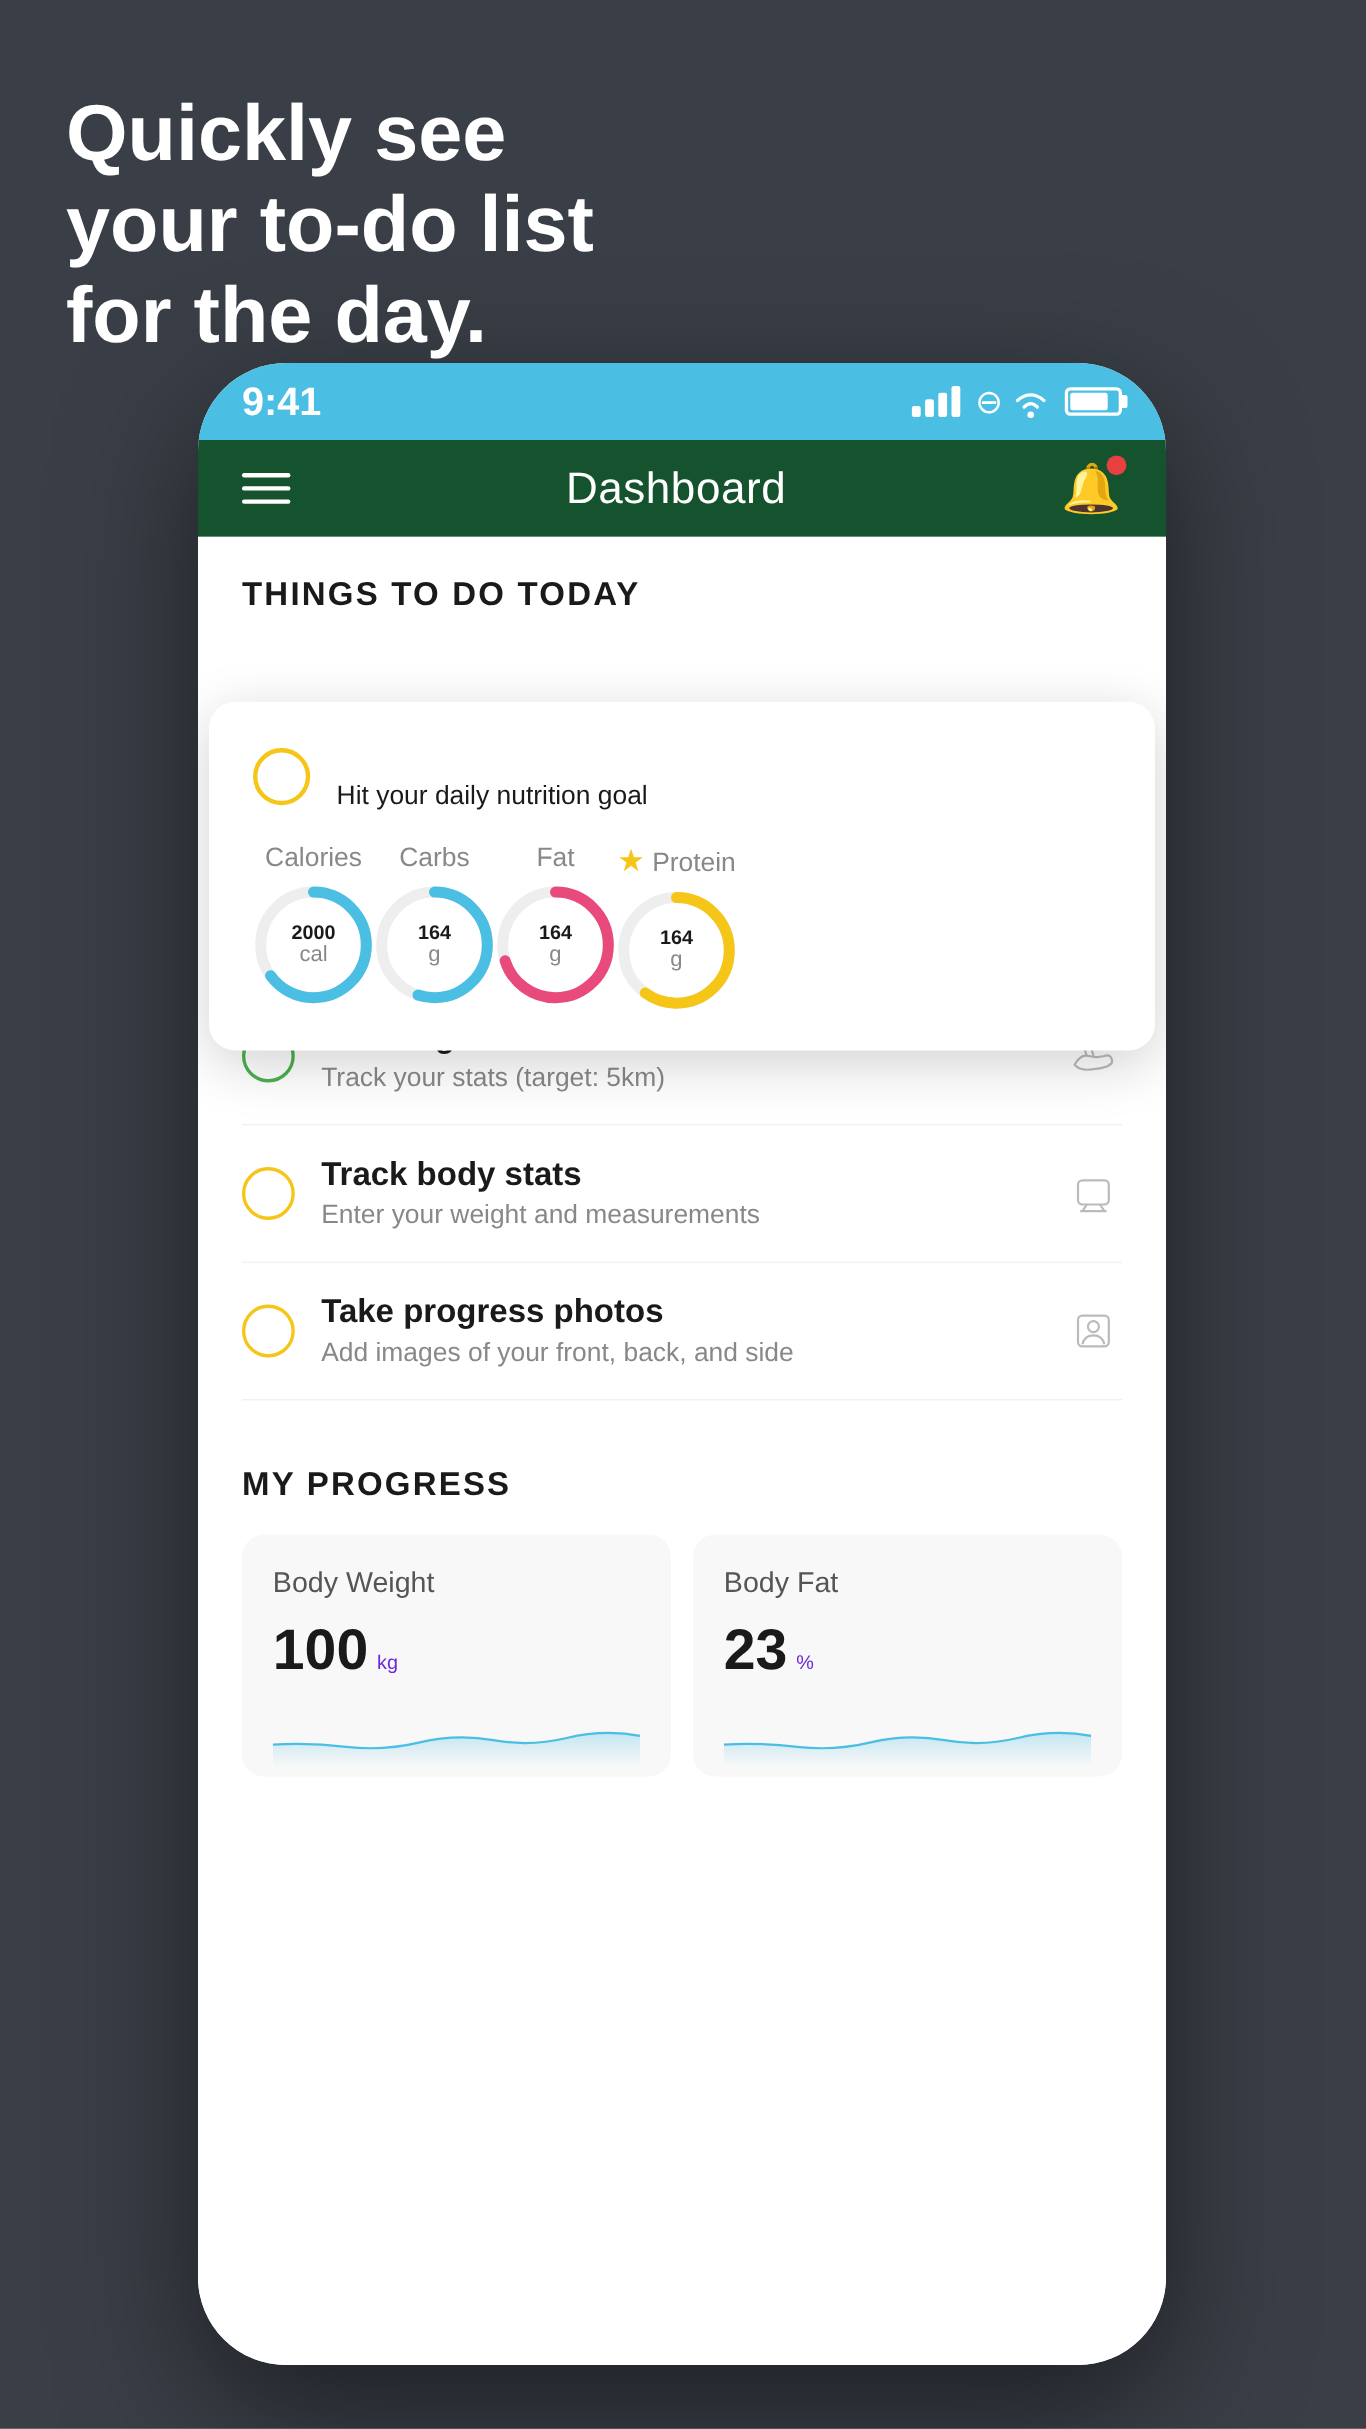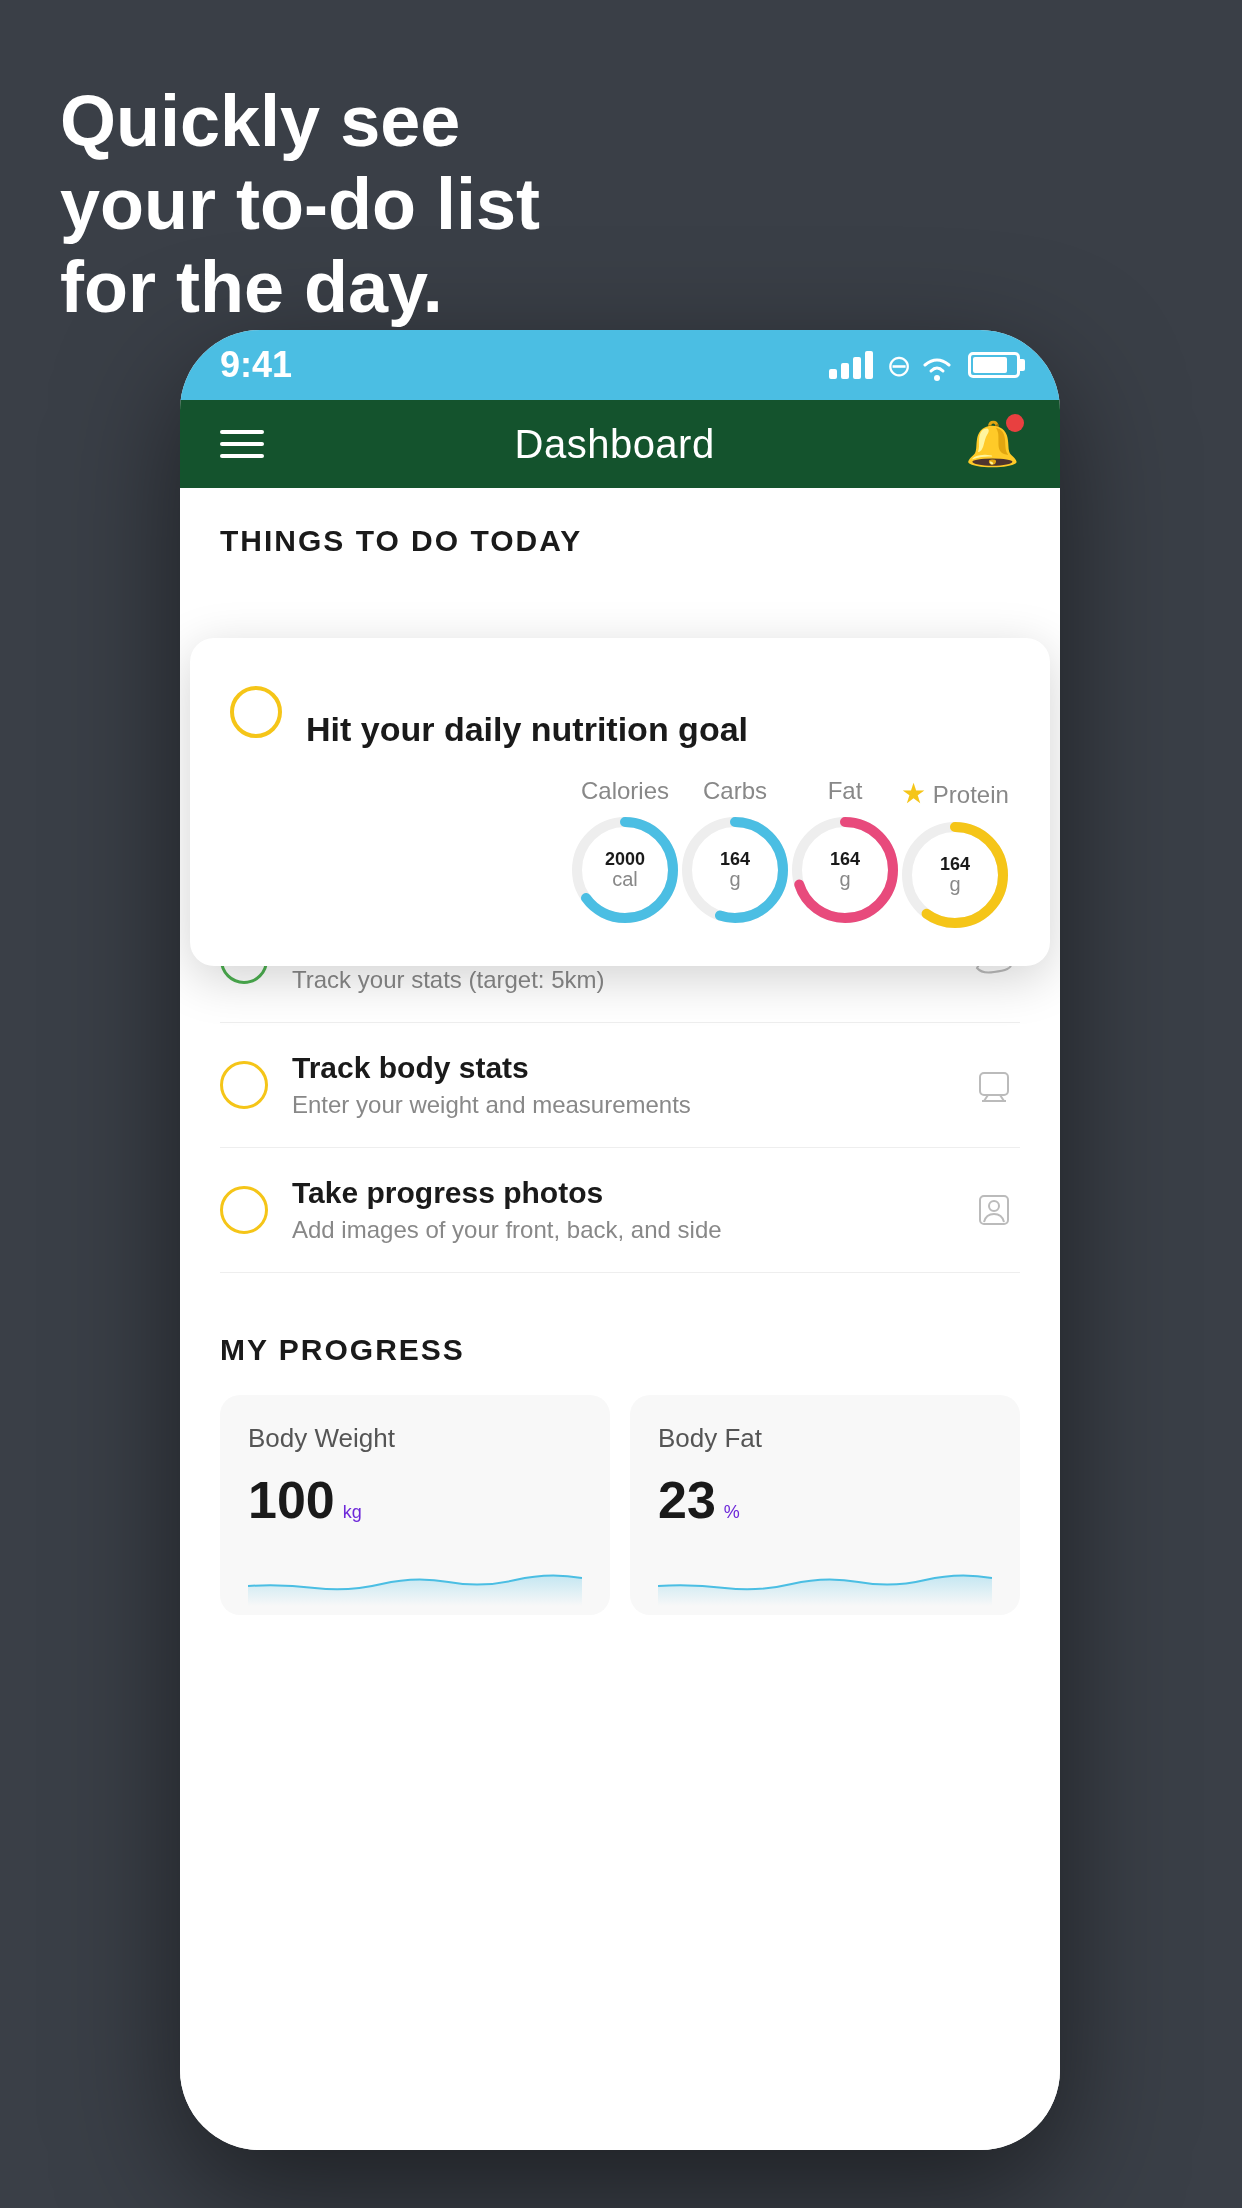"Hit your daily nutrition goal" .card-title { font-size: 34px -> 24px; font-weight: 700 -> 400 }
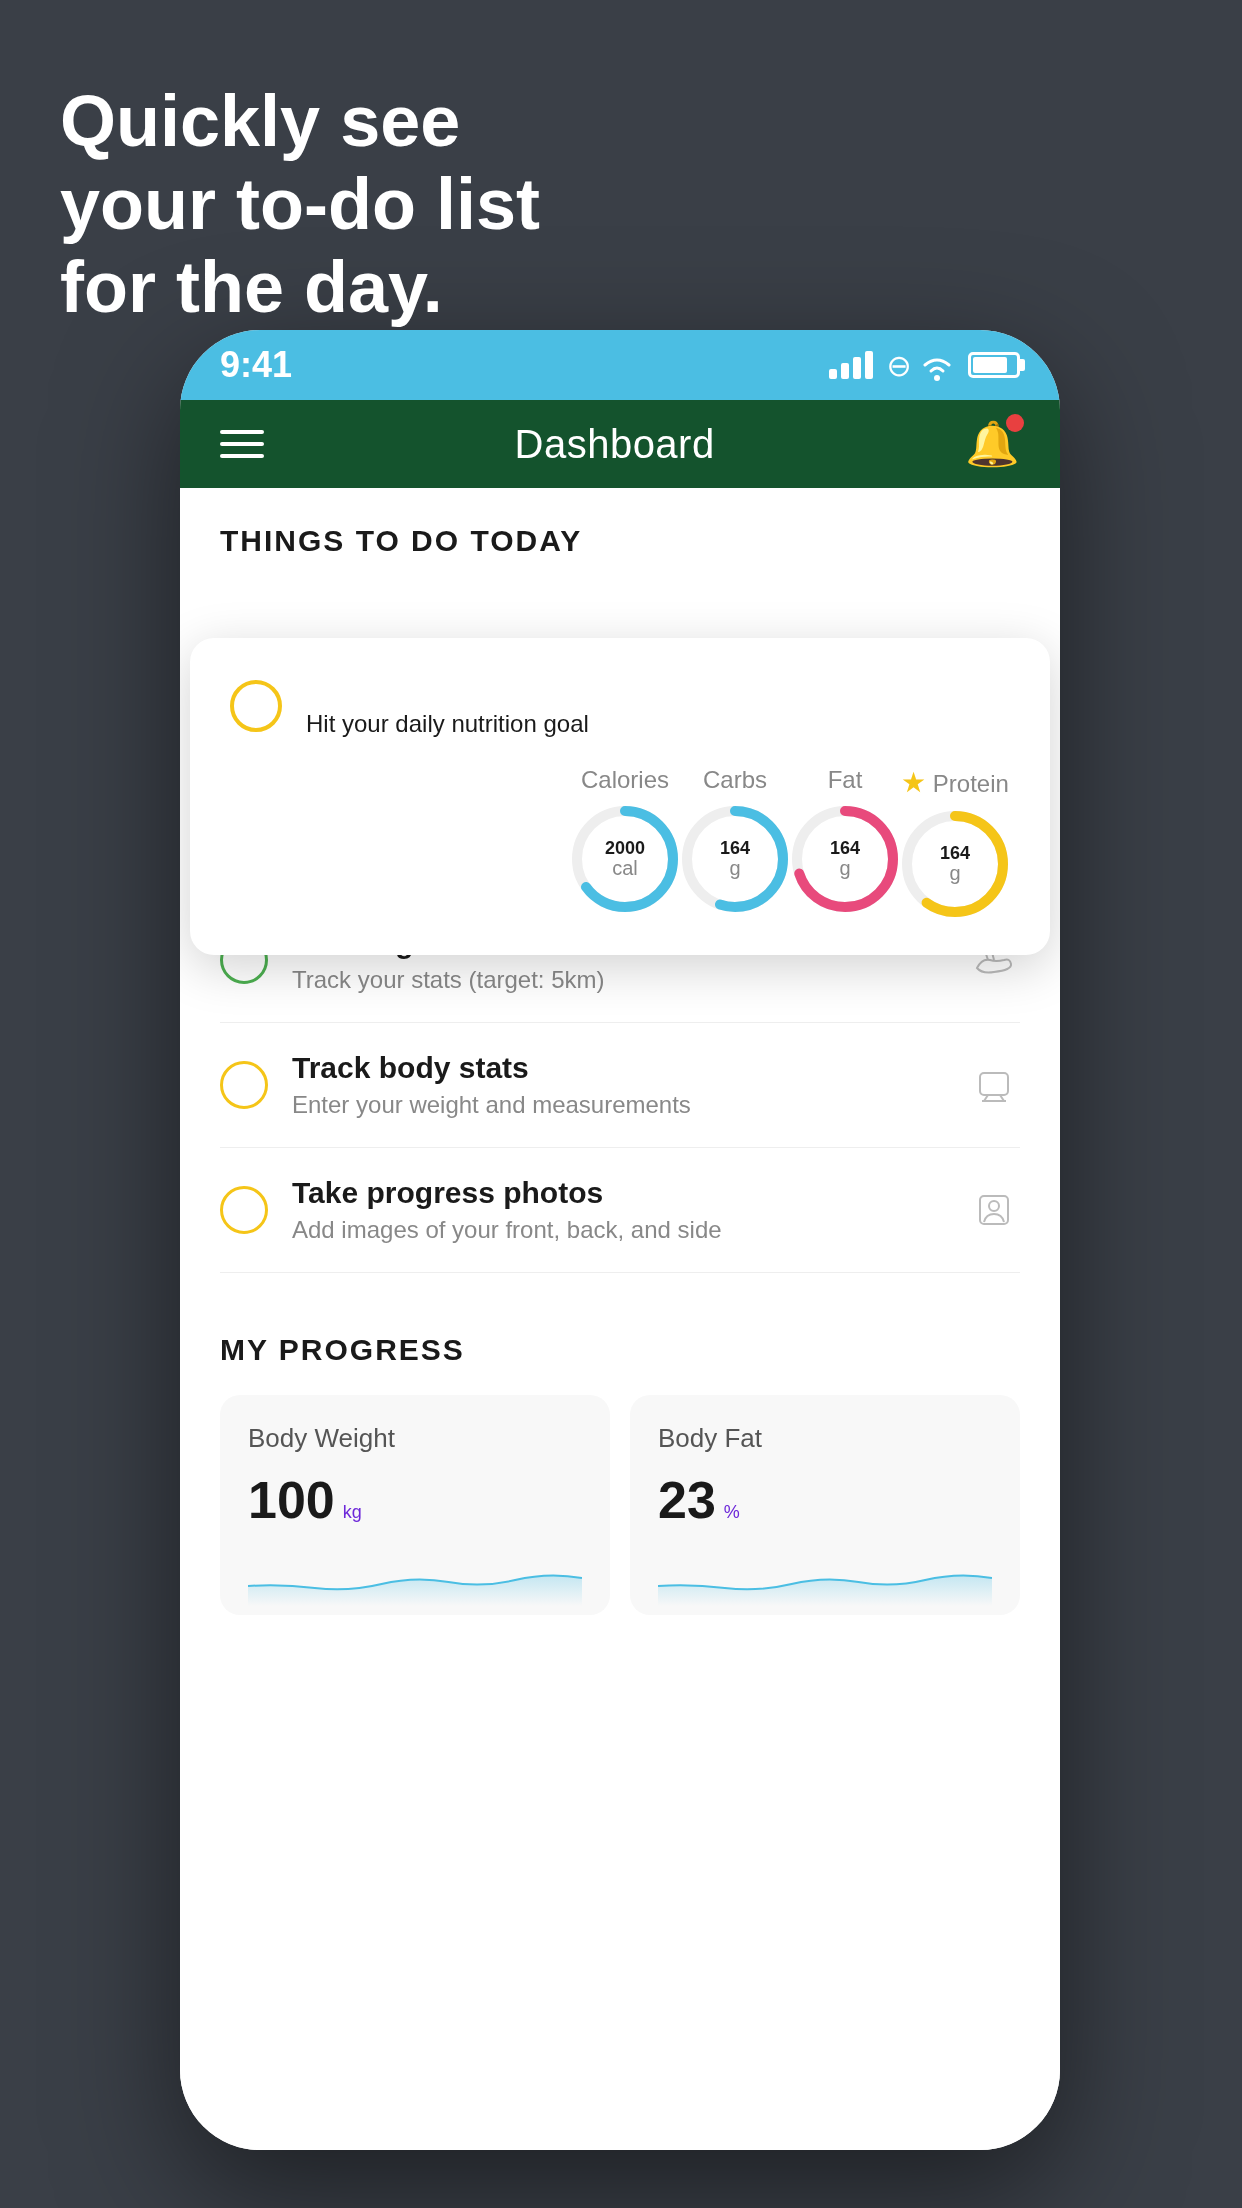"Calories" .nutrition-grid { justify-content: flex-end -> flex-start }
